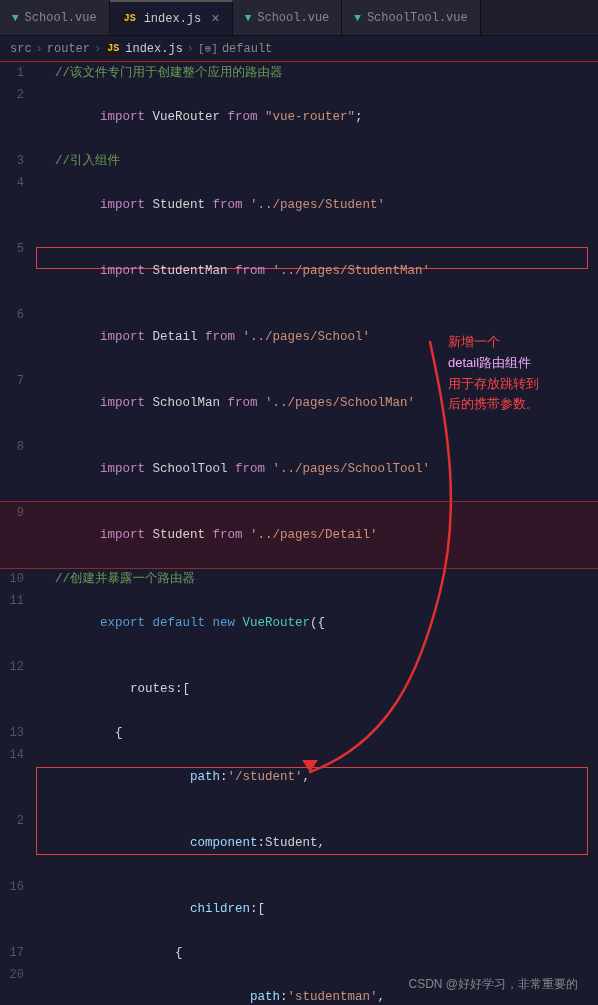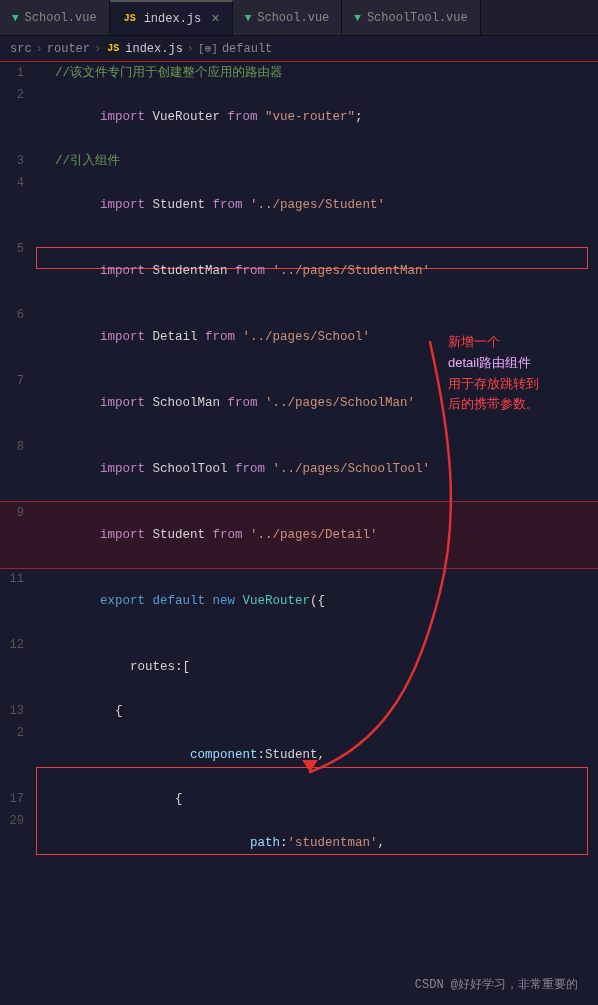"10" div.code-line { html: none -> <div> <span>10</span> <span> //创建并暴露一个路由器</span> </div> }
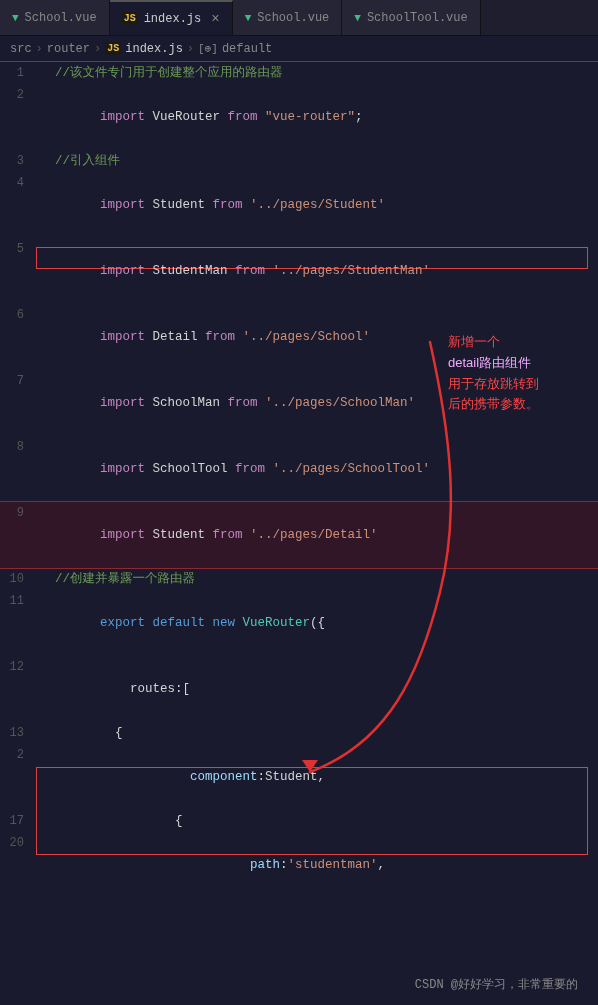"14" div.code-line { html: none -> <div> <span>14</span> <span> <span> </span><span>path</span><span>:</span><span>'/student'</span><span>,</span> </span> </div> }
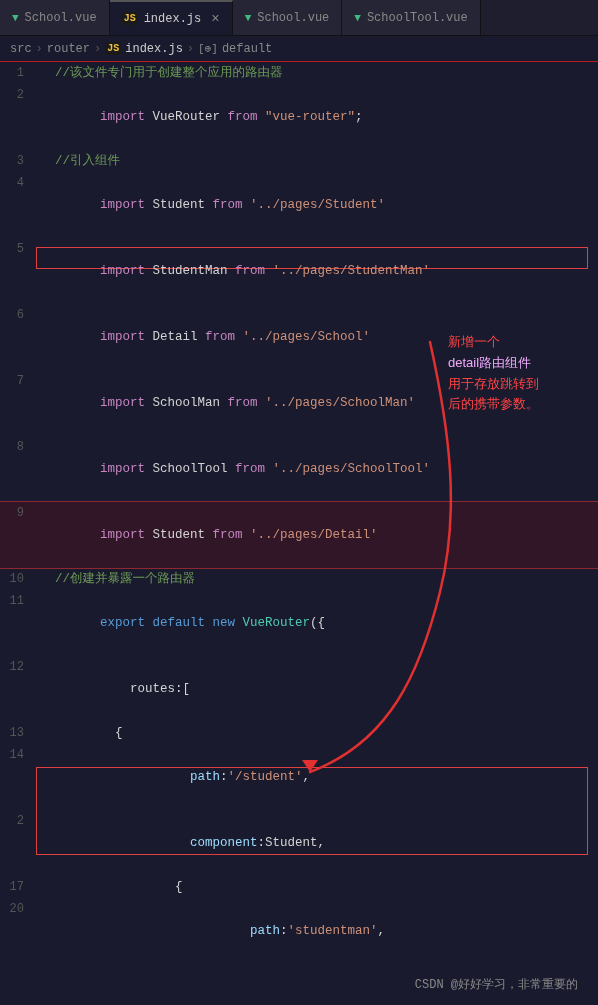"16" div.code-line { html: none -> <div> <span>16</span> <span> <span> </span><span>children</span><span>:[</span> </span> </div> }
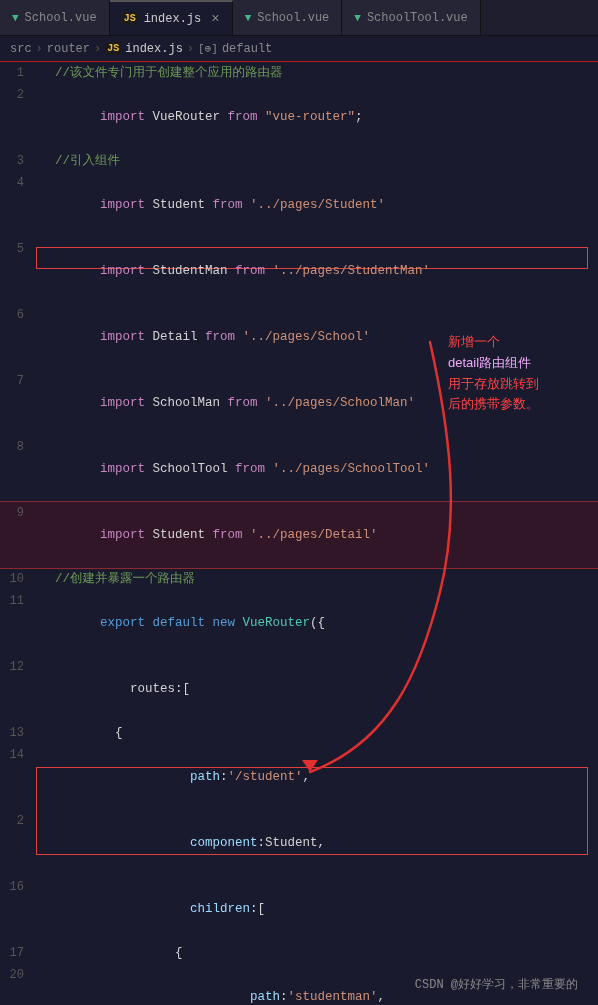"CSDN @好好学习，非常重要的" .csdn-footer { font-family: Liberation Mono, monospace -> Liberation Sans, sans-serif }
